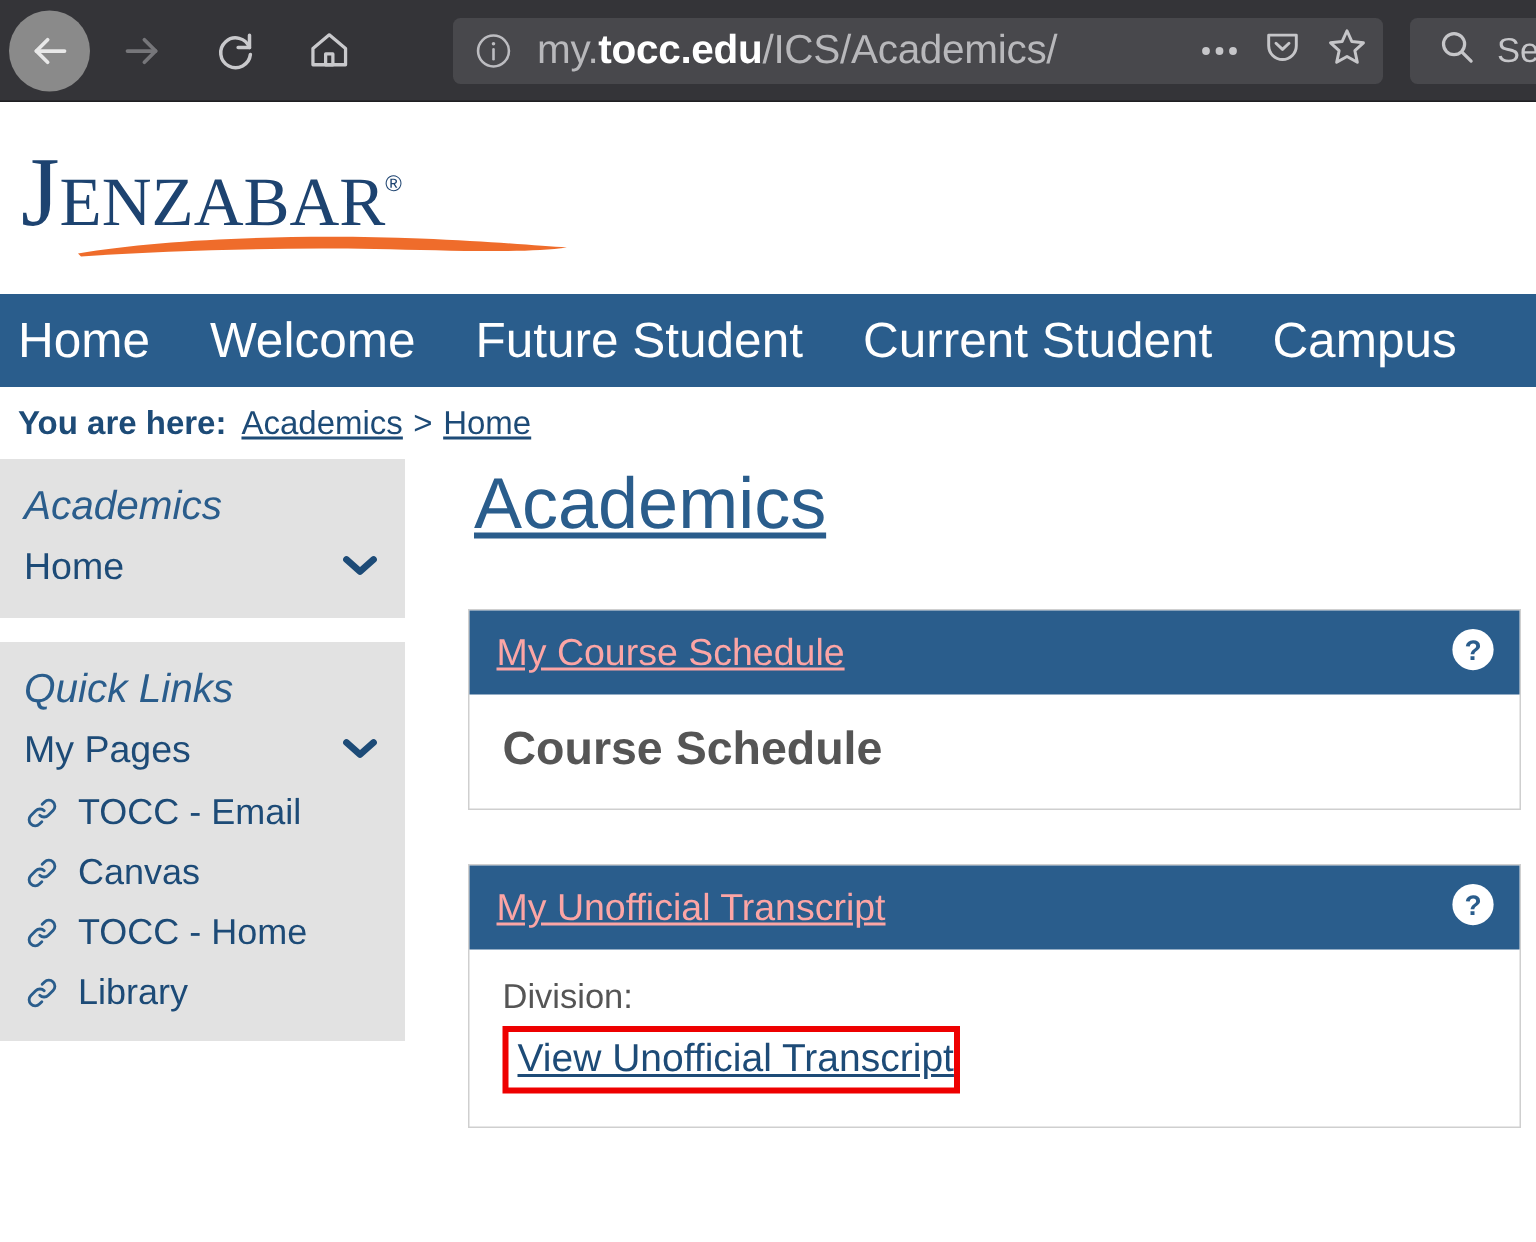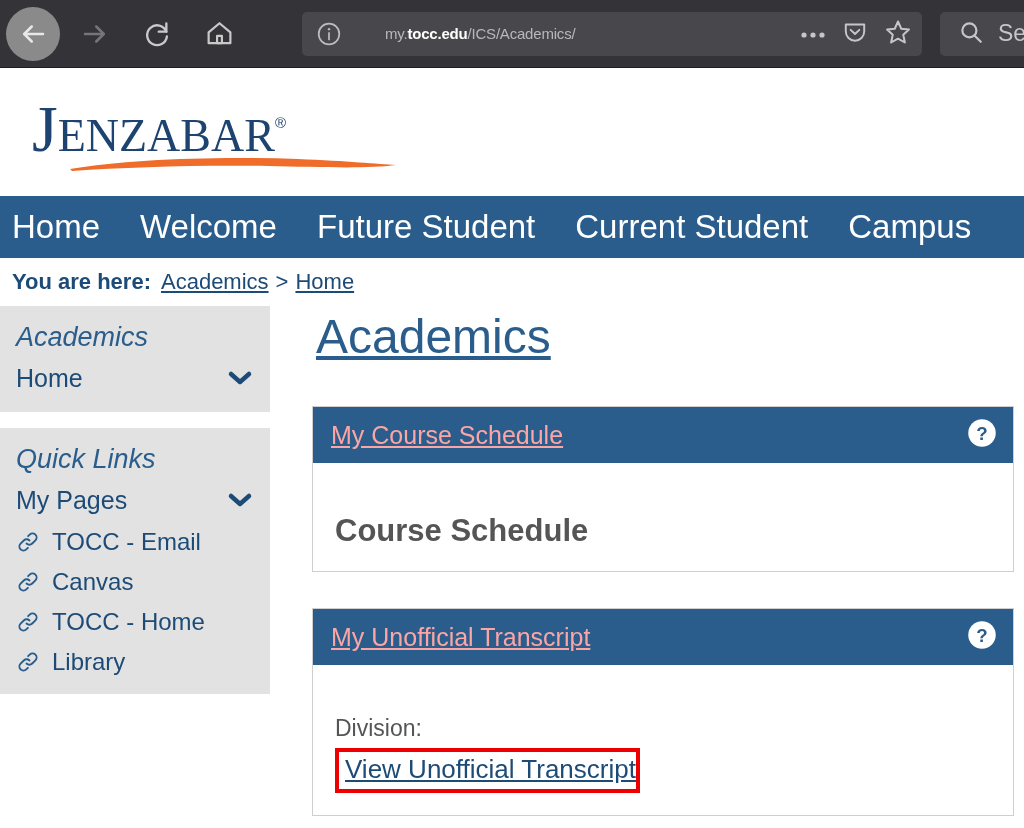"my.tocc.edu/ICS/Academics/" .url-text { font-size: 15px -> 27px; margin-left: 27px -> none }
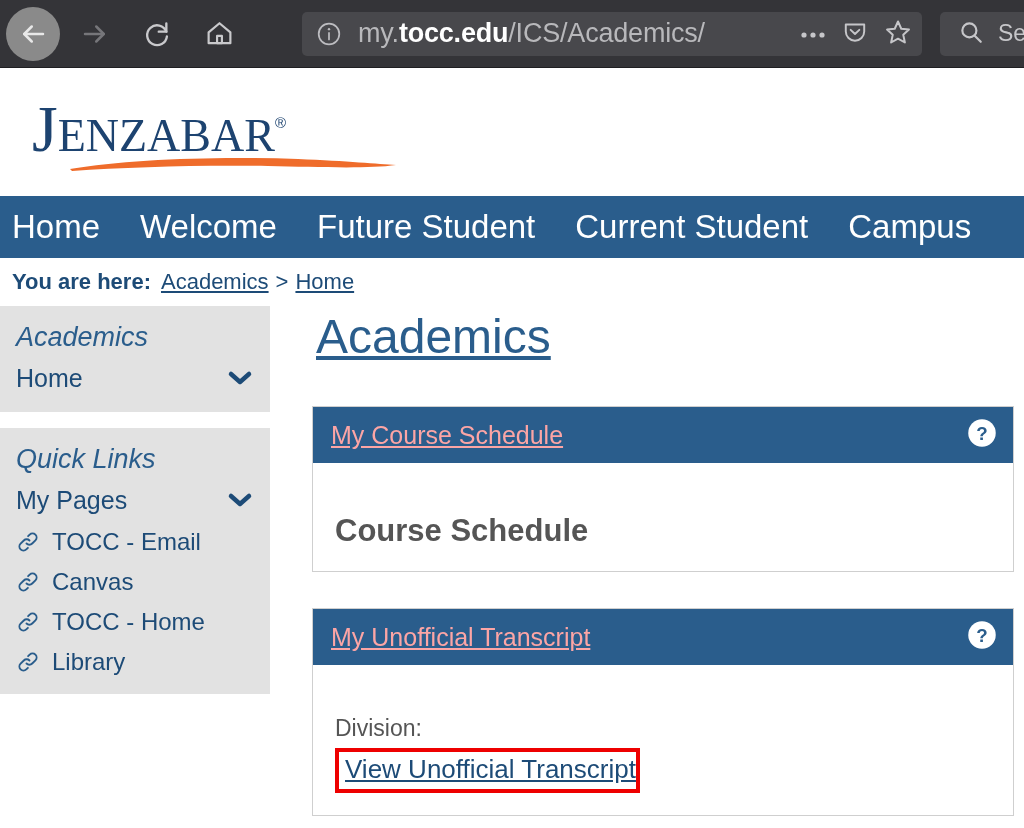"Jenzabar®" .logo { left: 32px -> 14px }
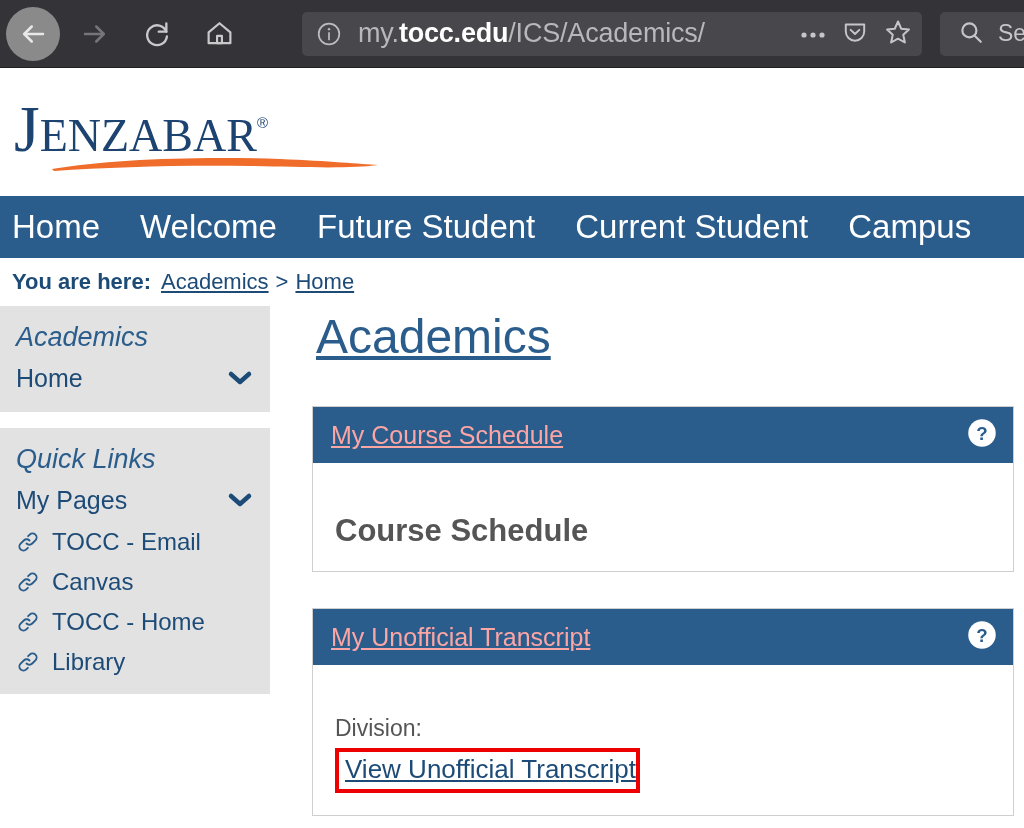"Course Schedule" .portlet-body { margin-top: 32px -> none }
